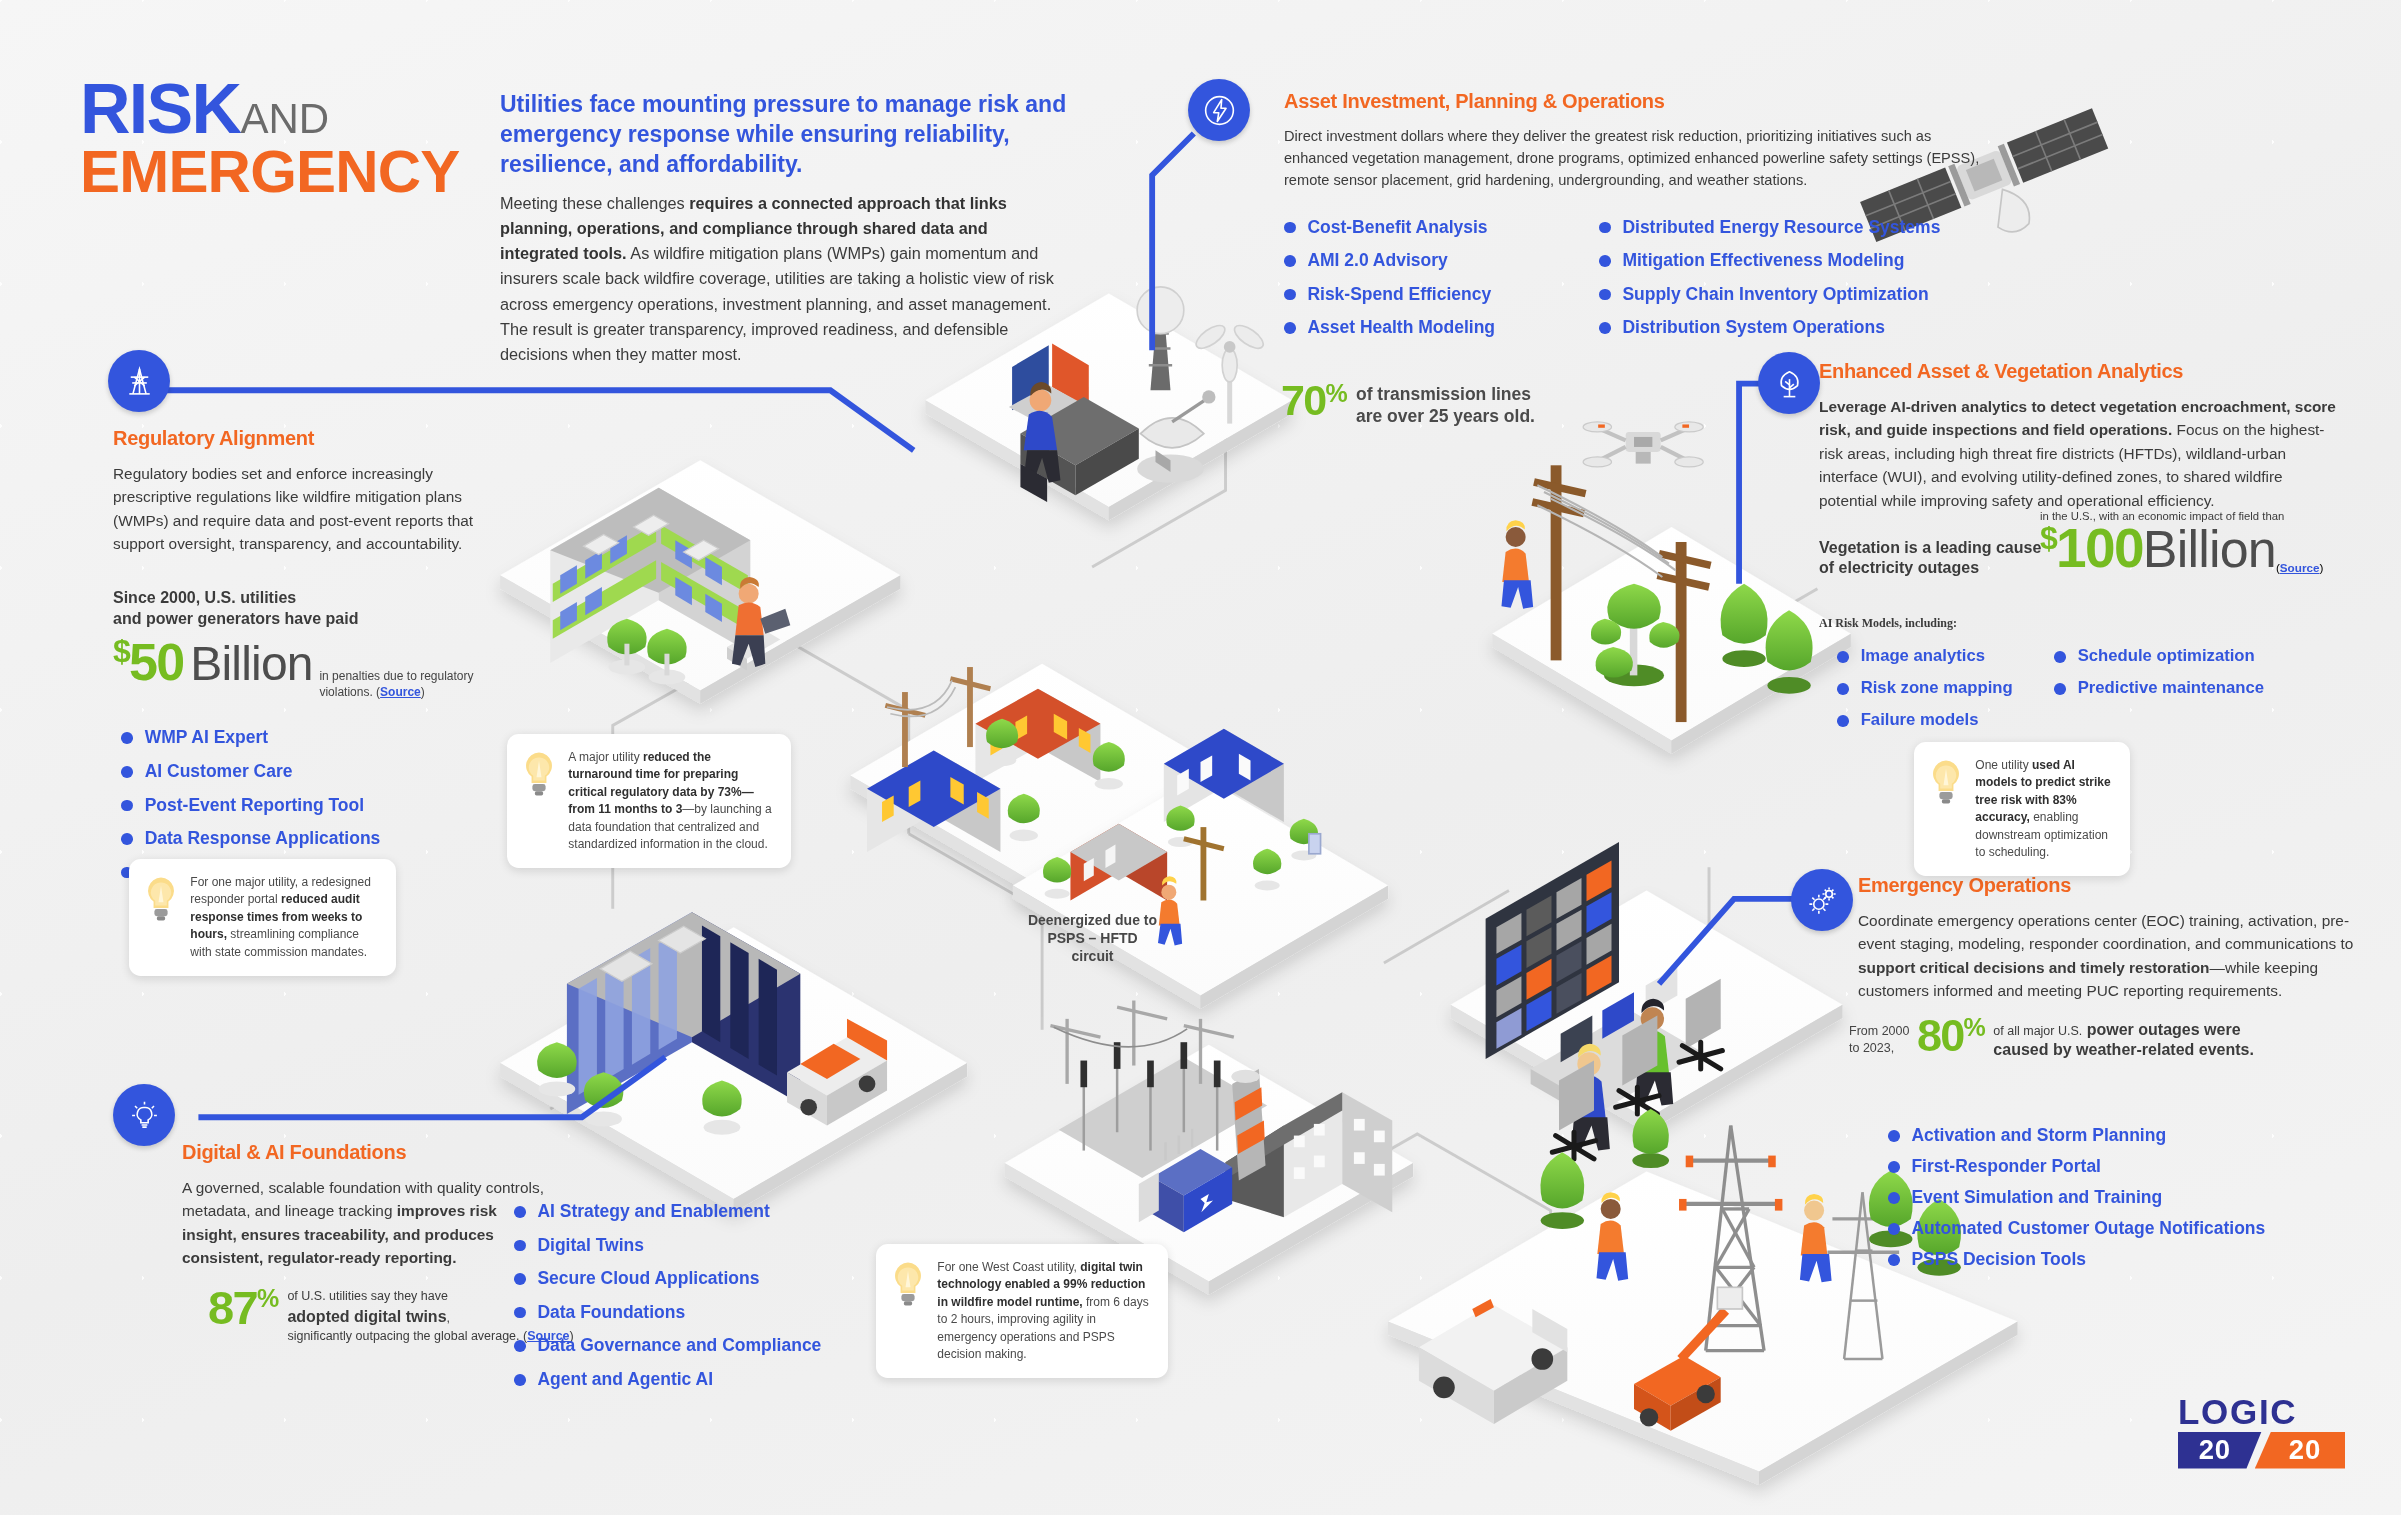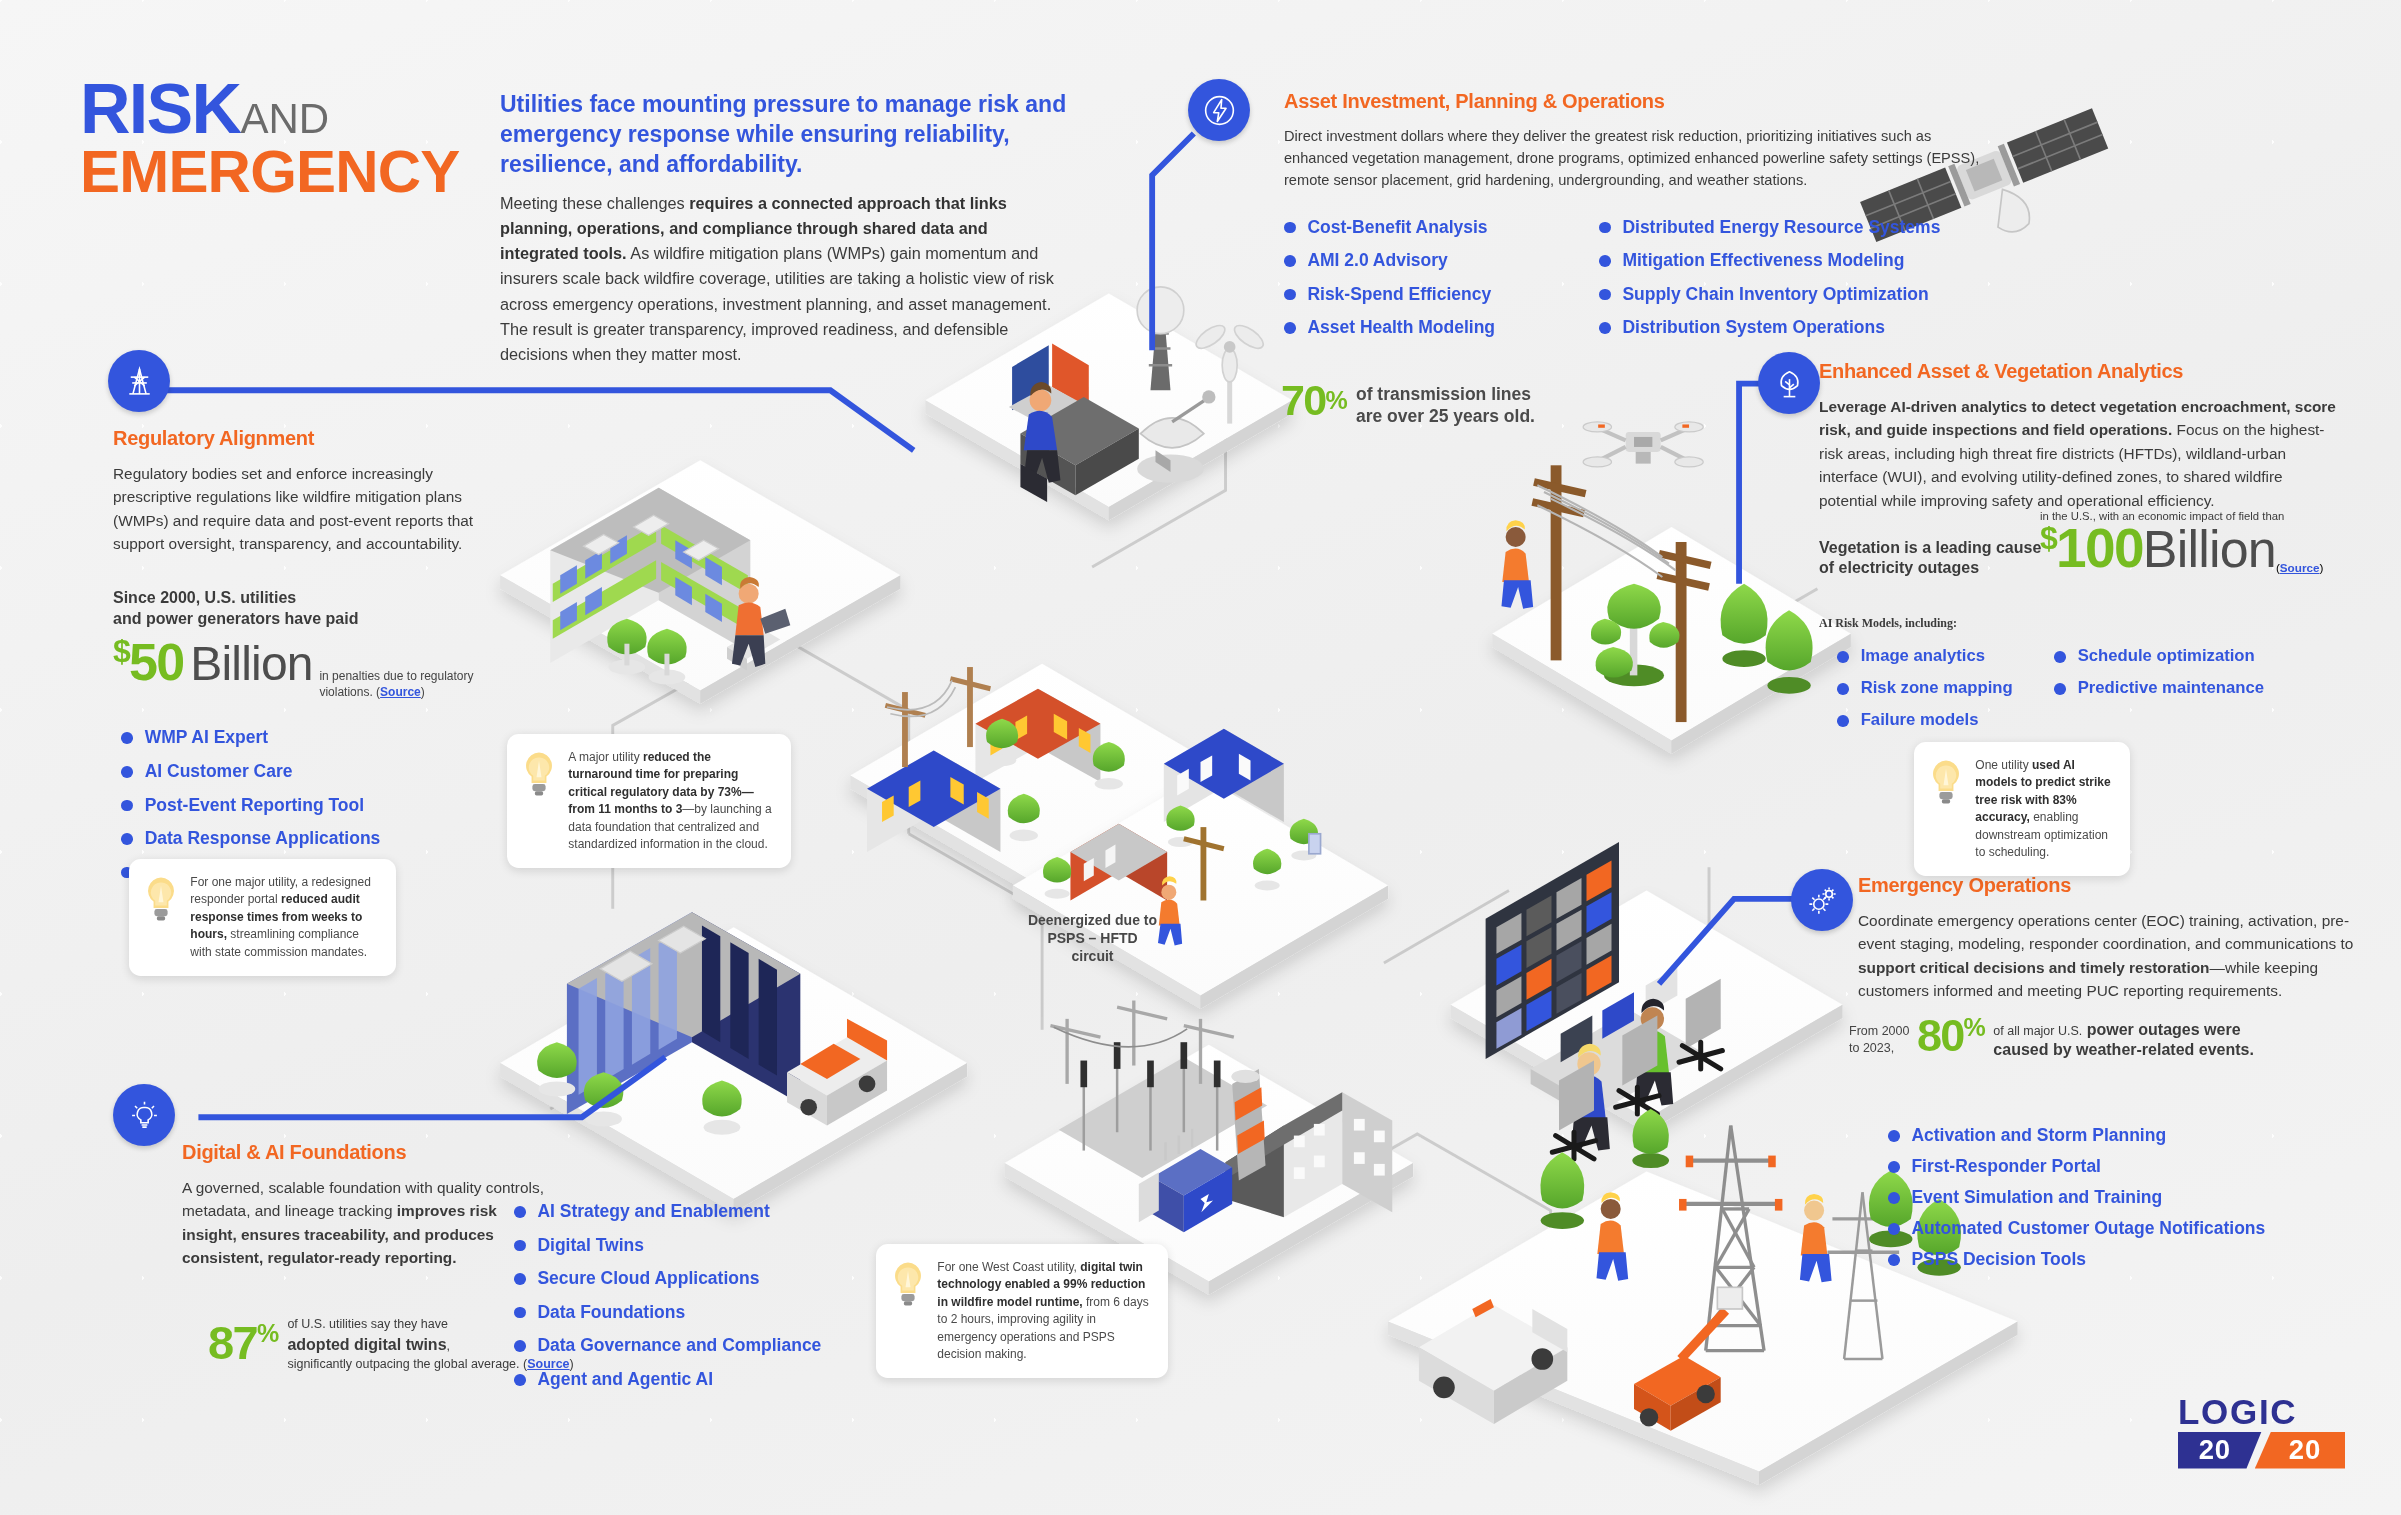"70" div { align-items: center -> flex-start }
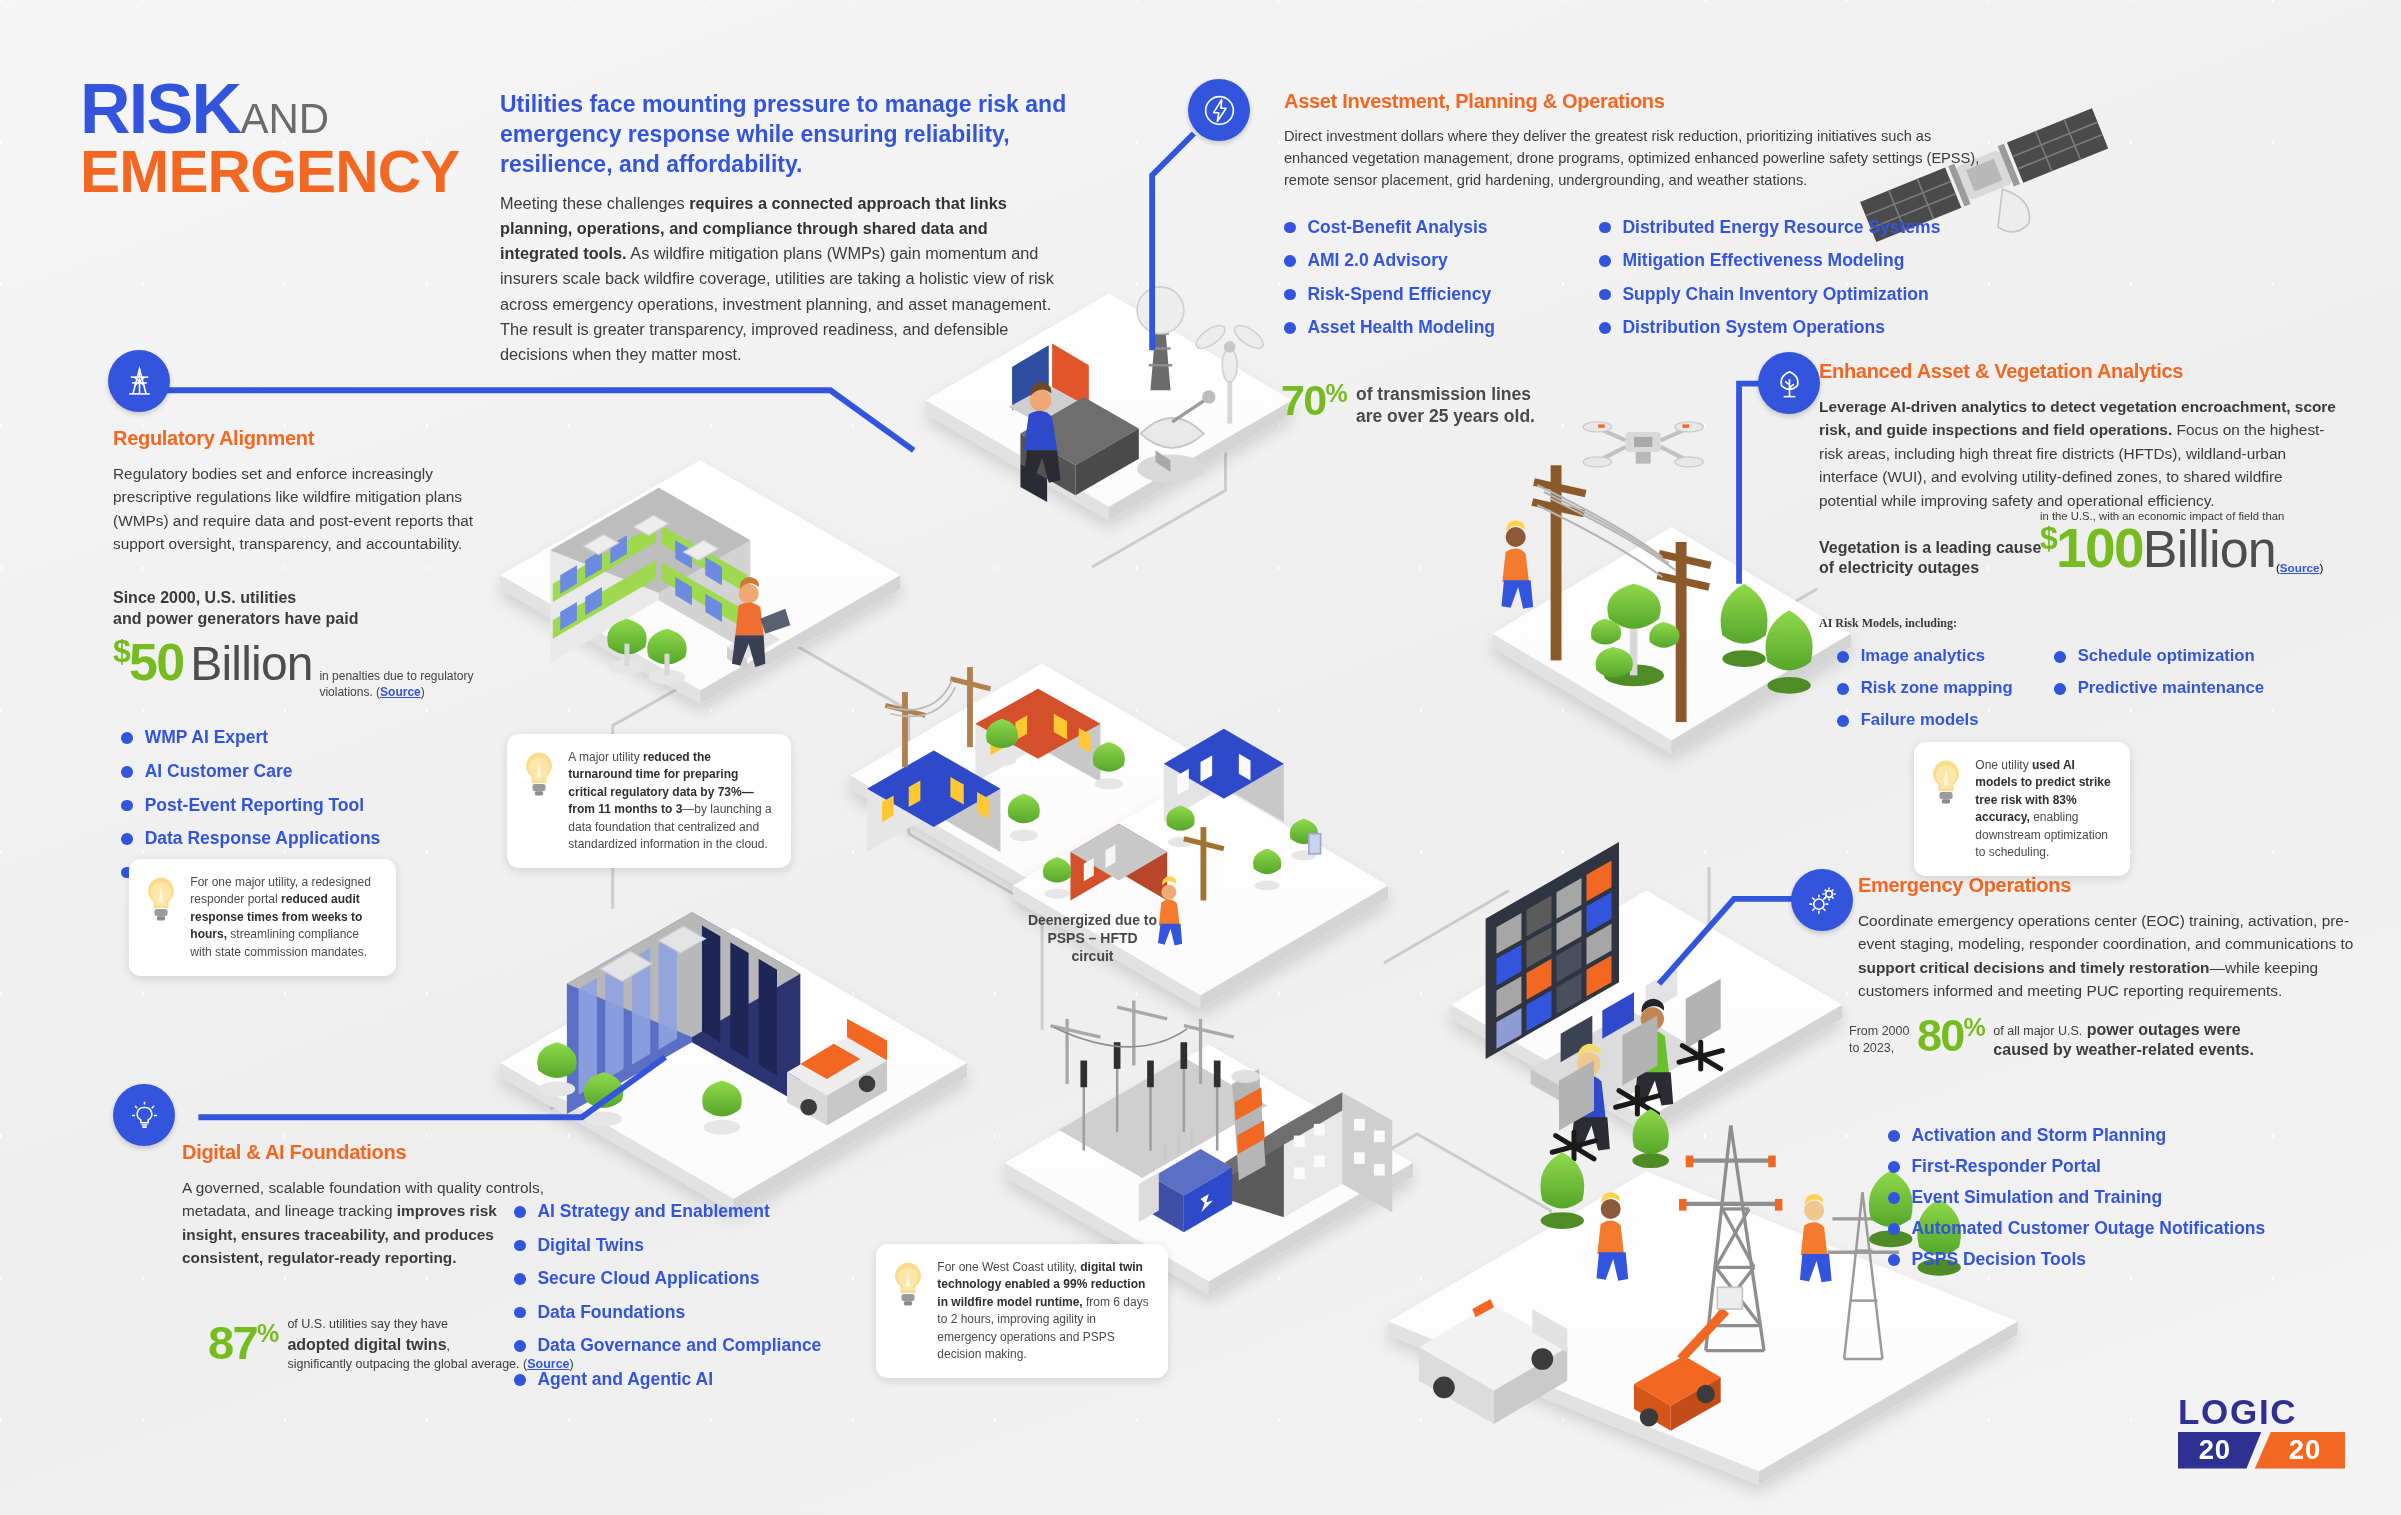"87" #stat87 { align-items: center -> flex-start; margin-top: 28px -> none }
